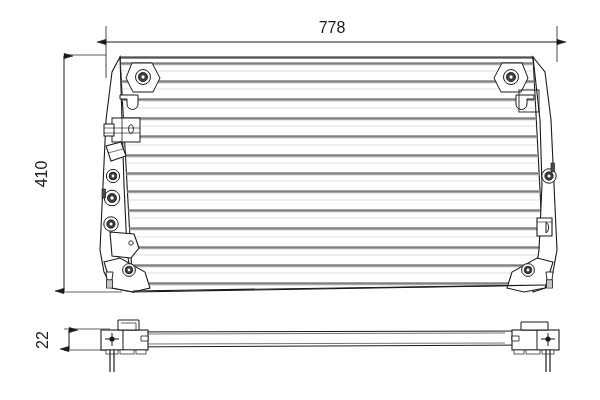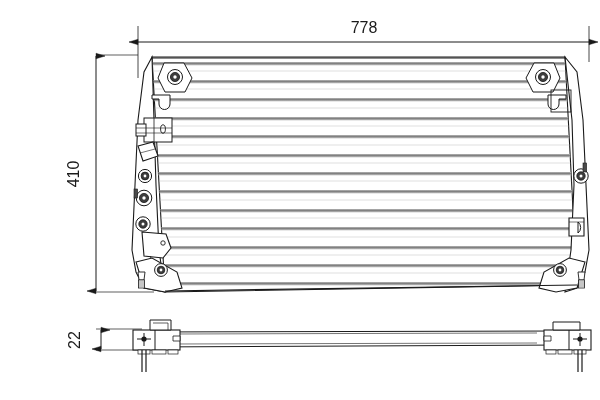"778" #drawing-root { padding-left: 32px -> none }
